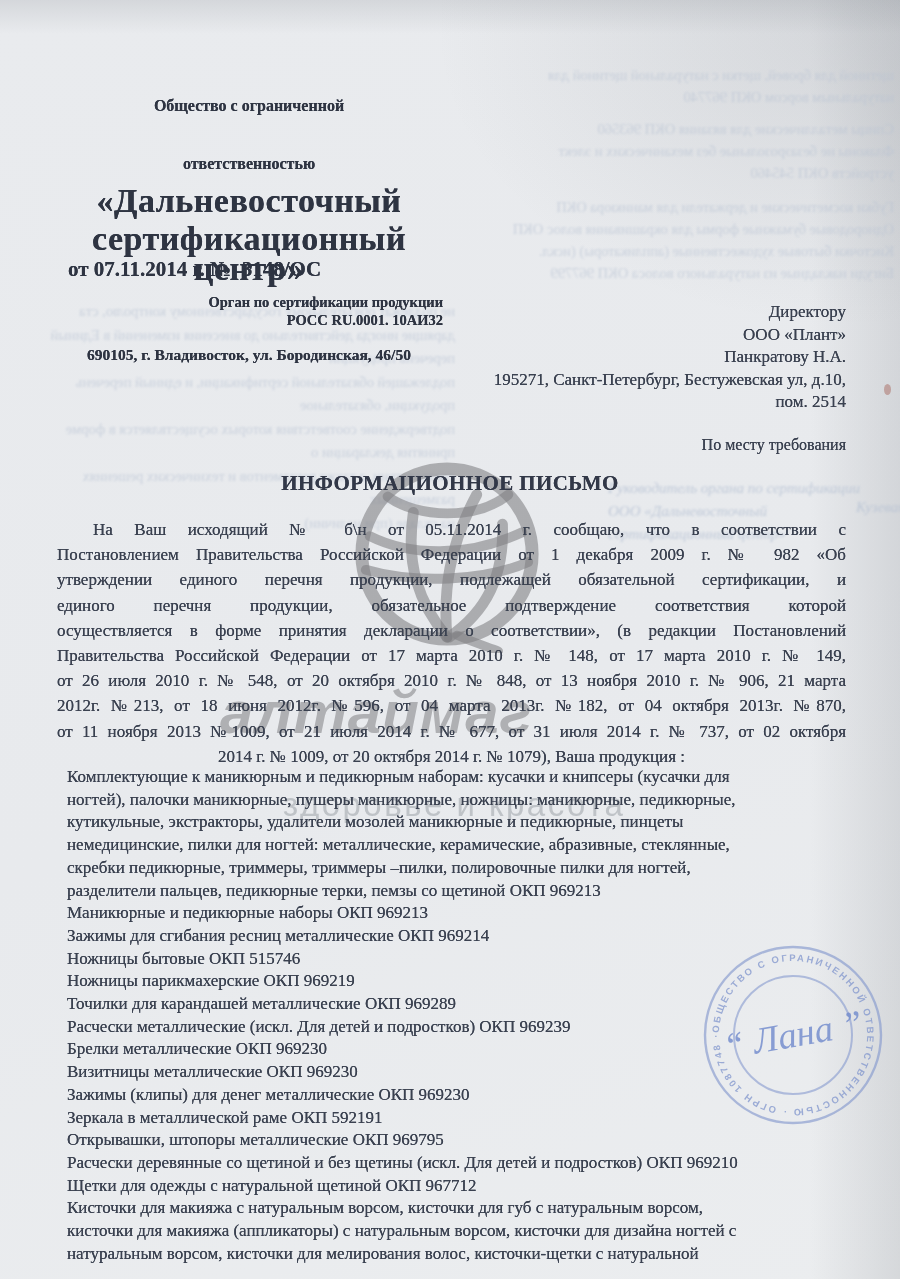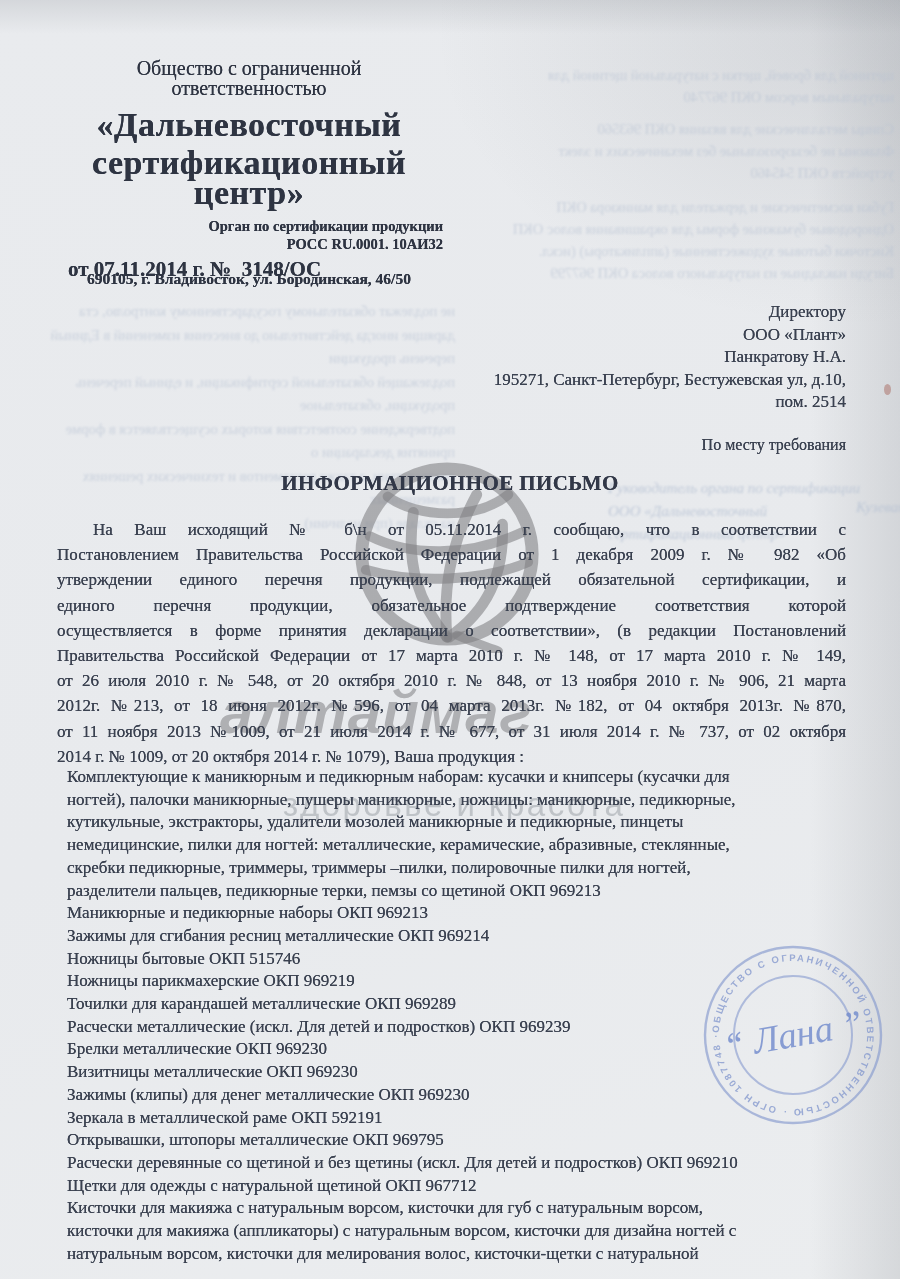"Общество с ограниченной" .lh-org { font-size: 20px -> 16px; font-weight: normal -> bold; margin-top: none -> 38px }
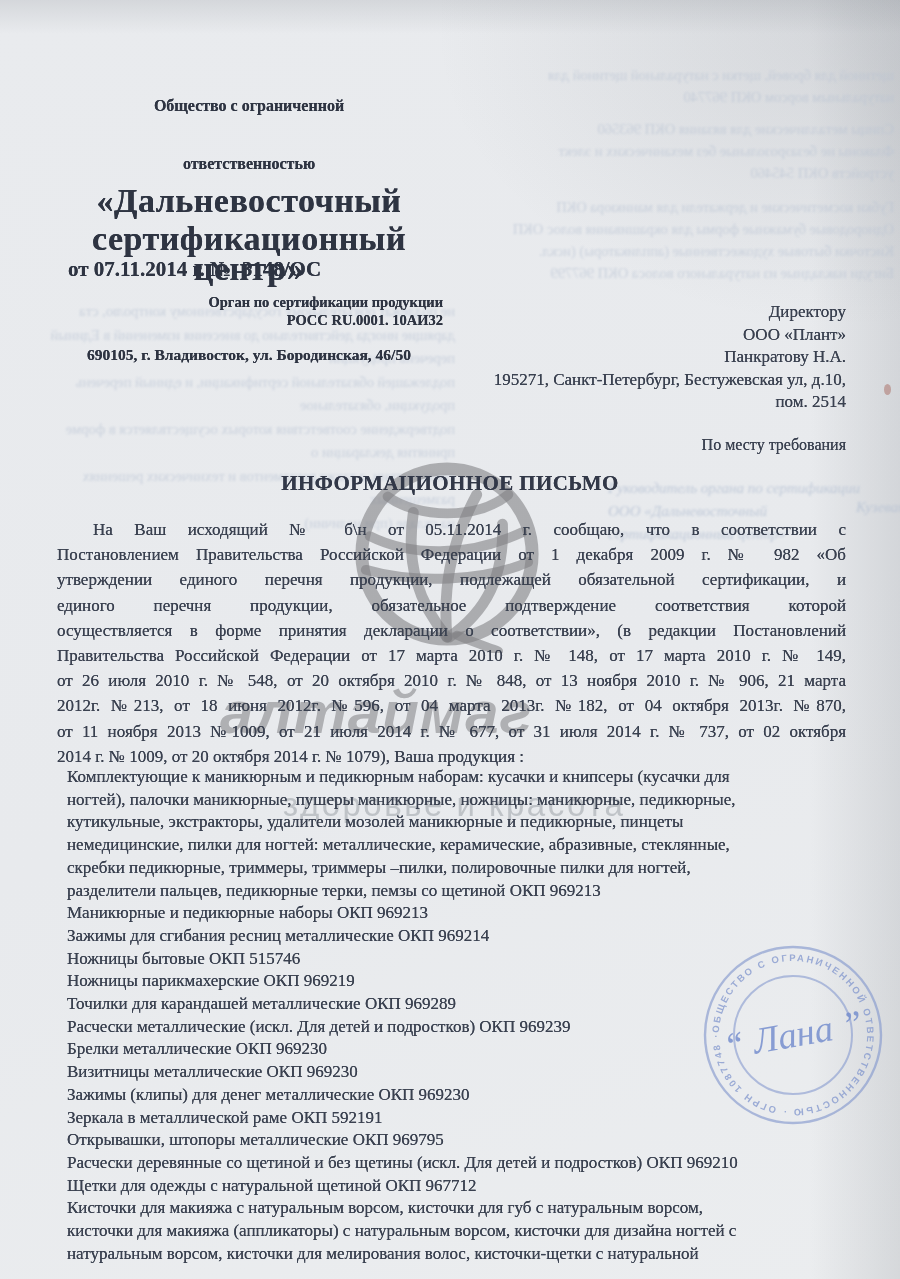"2014 г. № 1009, от" .jlast { text-align: left -> center }
